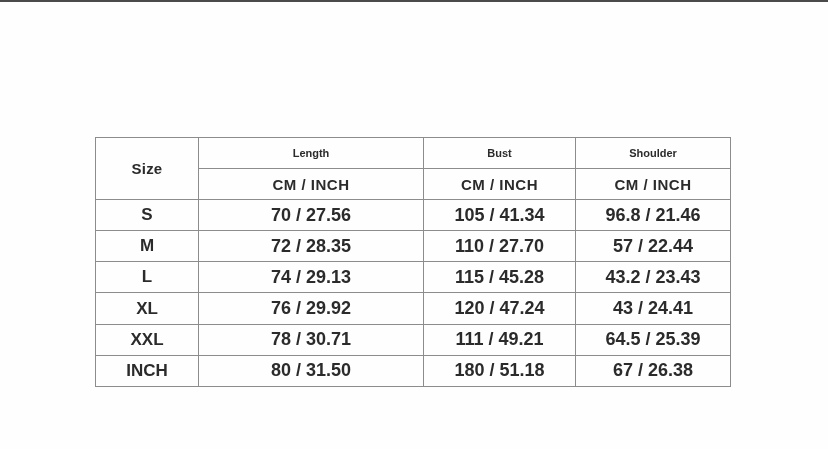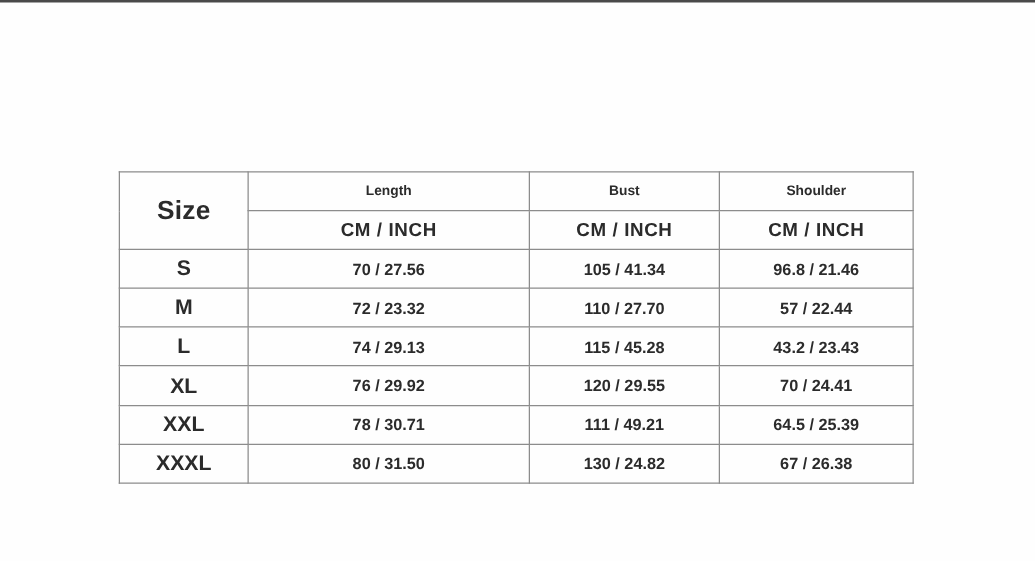"Size" th.size-head { font-size: 21px -> 15px }
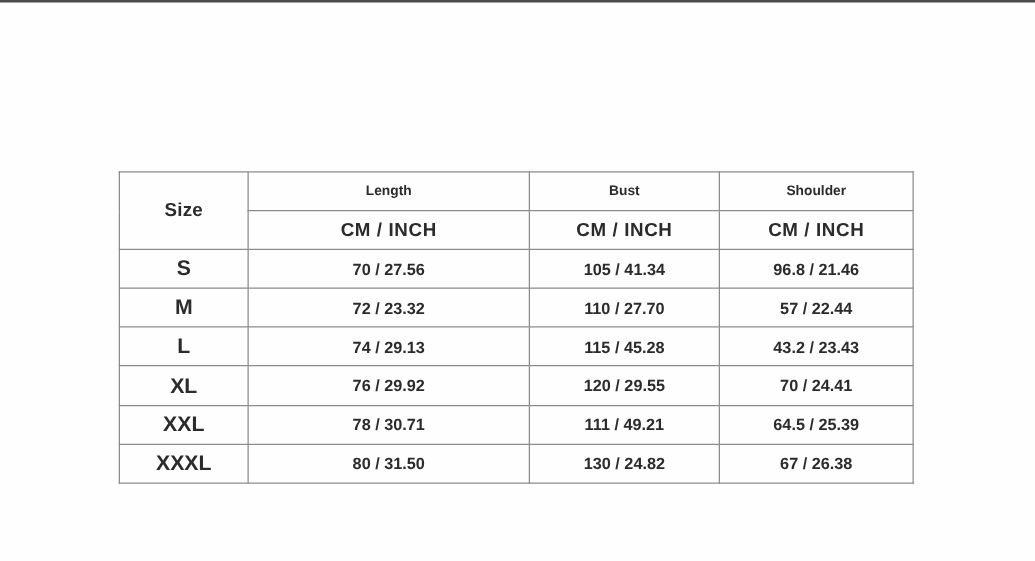"70 / 27.56" td.value-cell { font-size: 13px -> 18px }
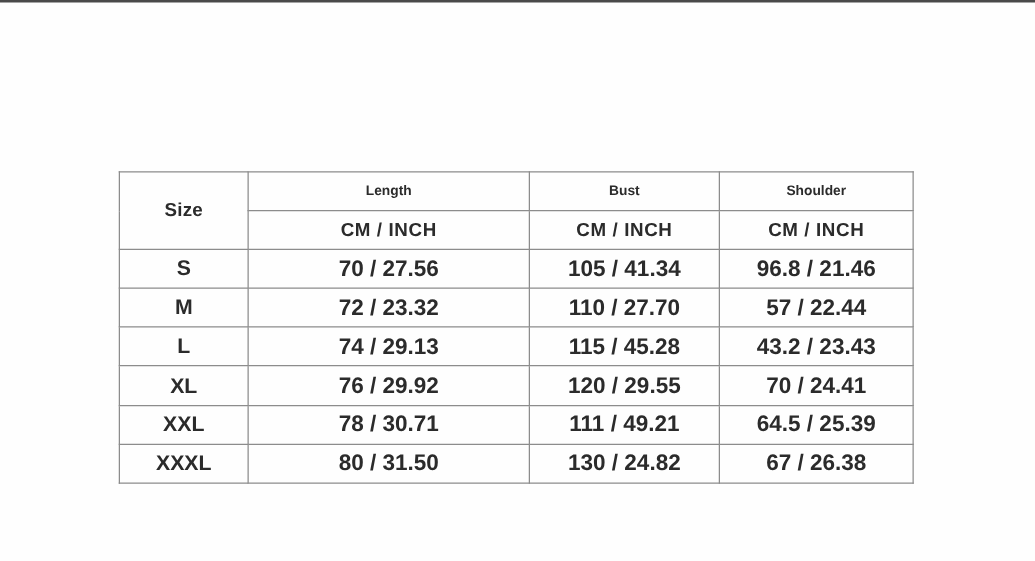"72 / 23.32" td.value-cell { text: 23.32 -> 28.35 }
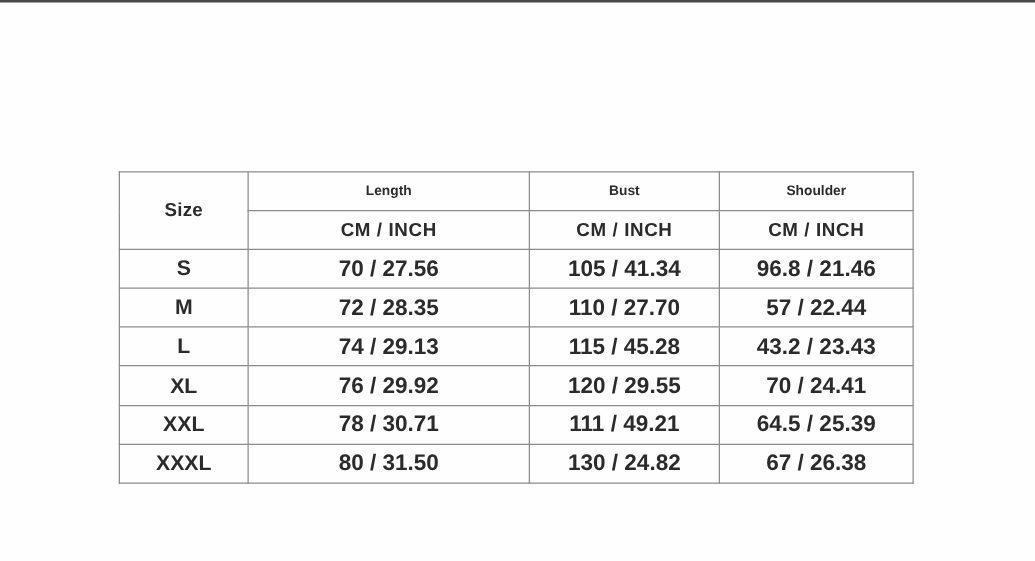"120 / 29.55" td.value-cell { text: 29.55 -> 47.24 }
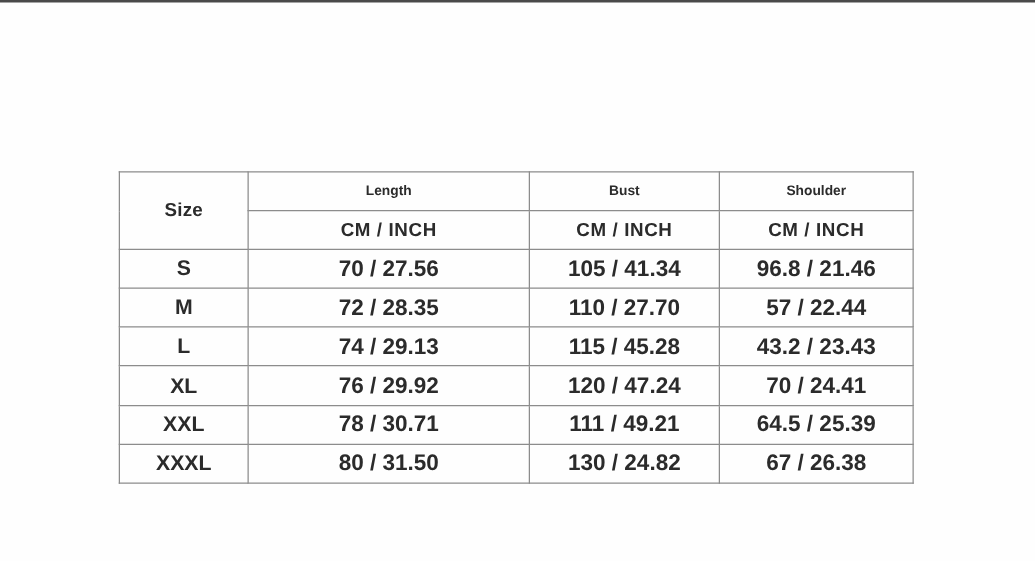"70 / 24.41" td.value-cell { text: 70 -> 43 }
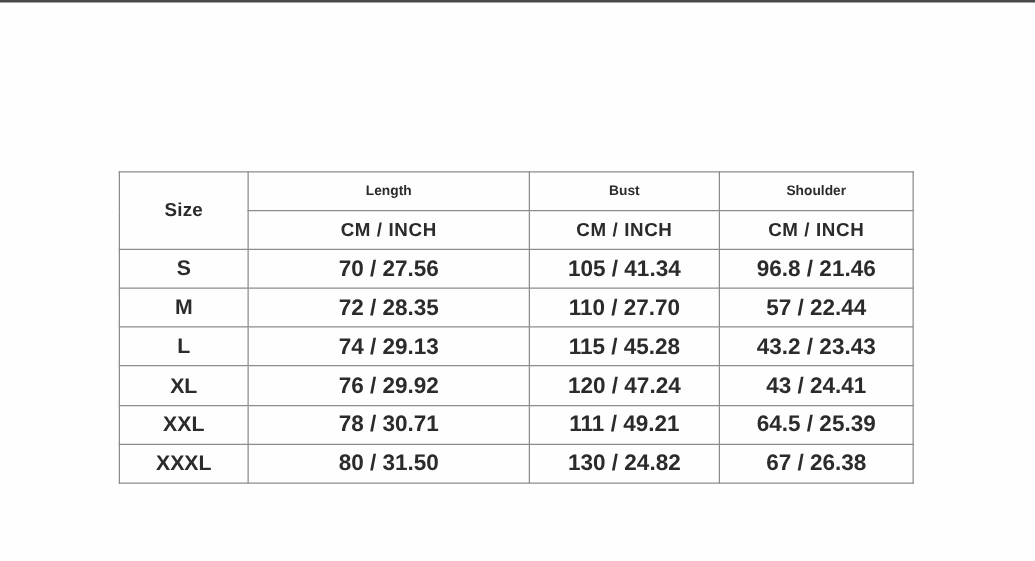"XXXL" td.size-cell { text: XXXL -> INCH }
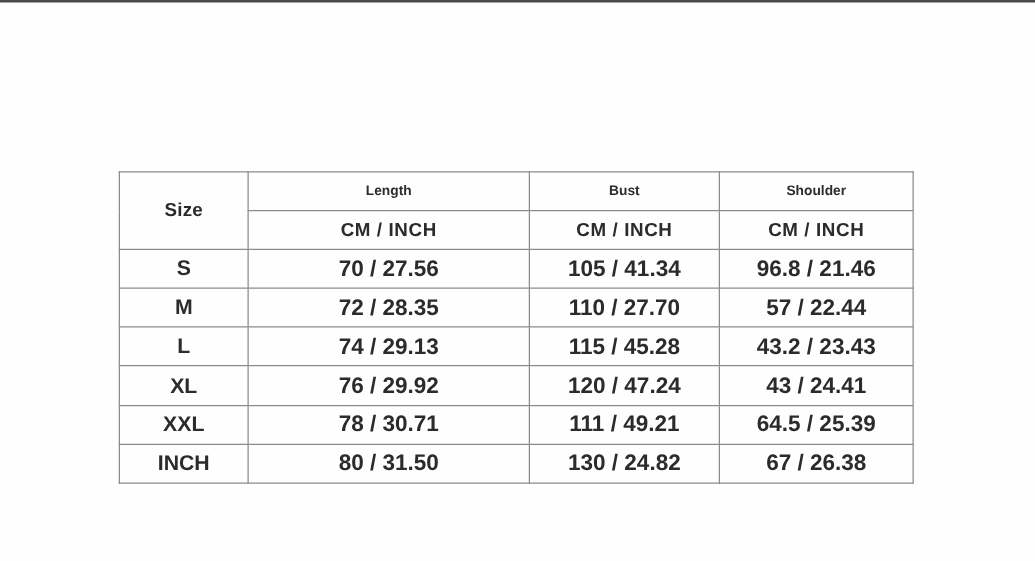"130 / 24.82" td.value-cell { text: 130 / 24.82 -> 180 / 51.18 }
